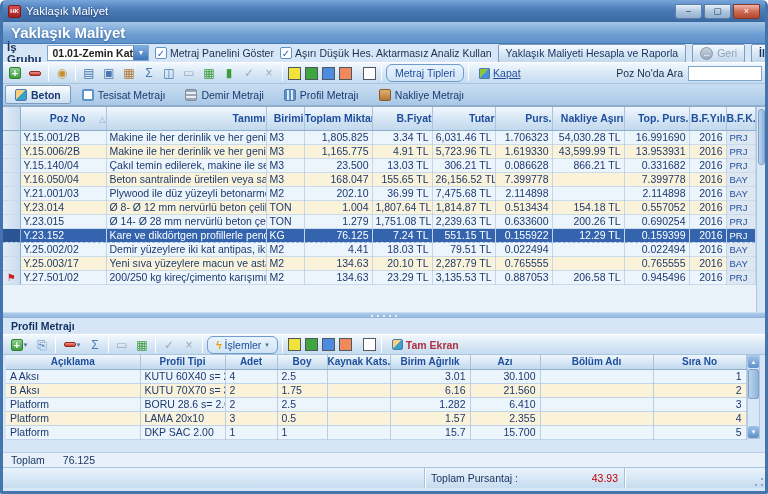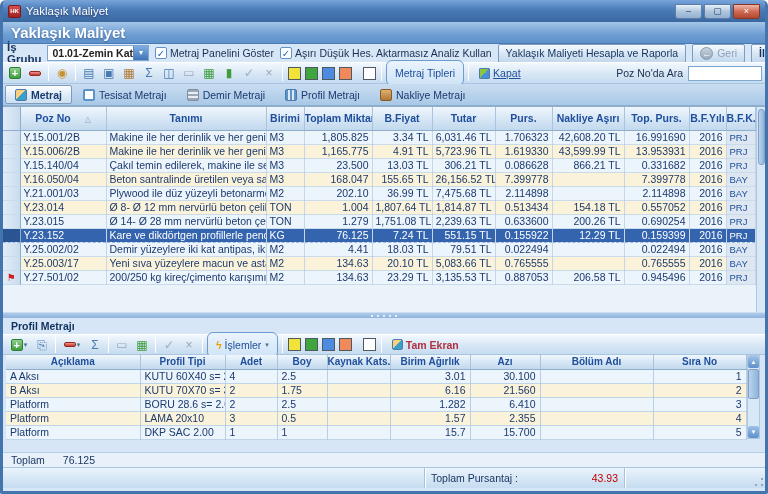"Metraj Tipleri" .toggle-btn { padding: 12px 8px -> 4px 8px }
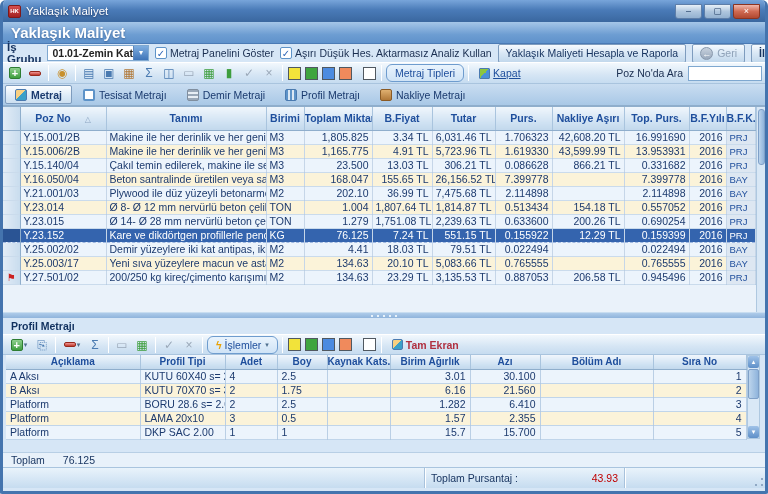"Metraj" span { text: Metraj -> Beton }
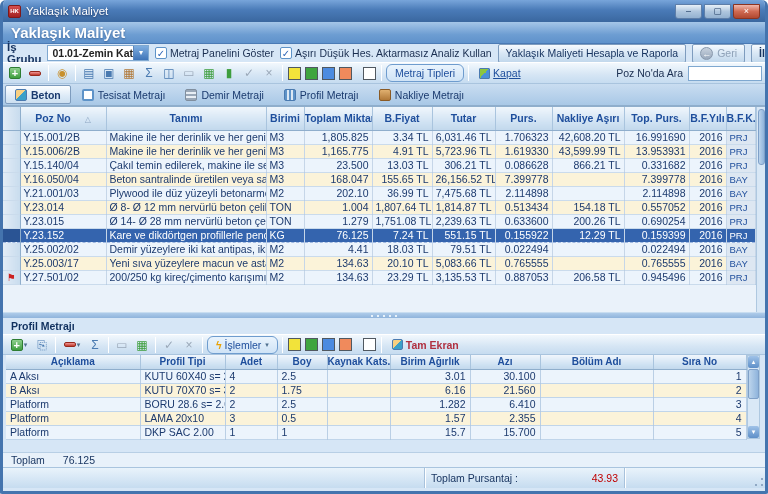"Poz No △" .maintbl th { text-align: center -> right }
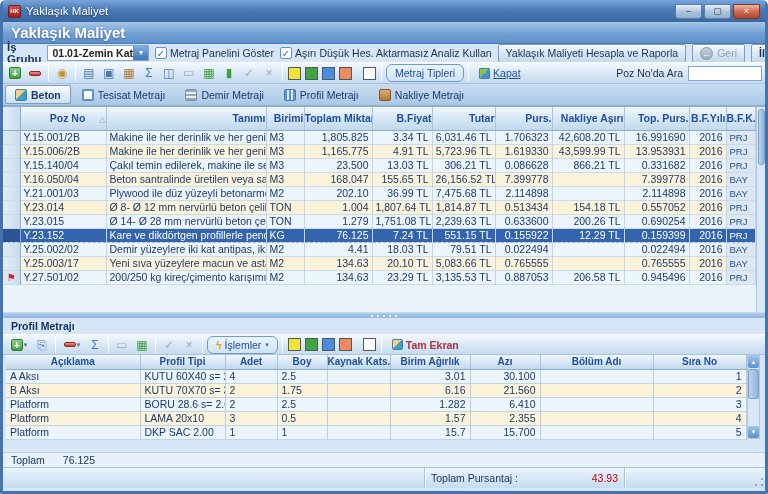"42,608.20 TL" td.c7 { text: 42,608.20 -> 54,030.28 }
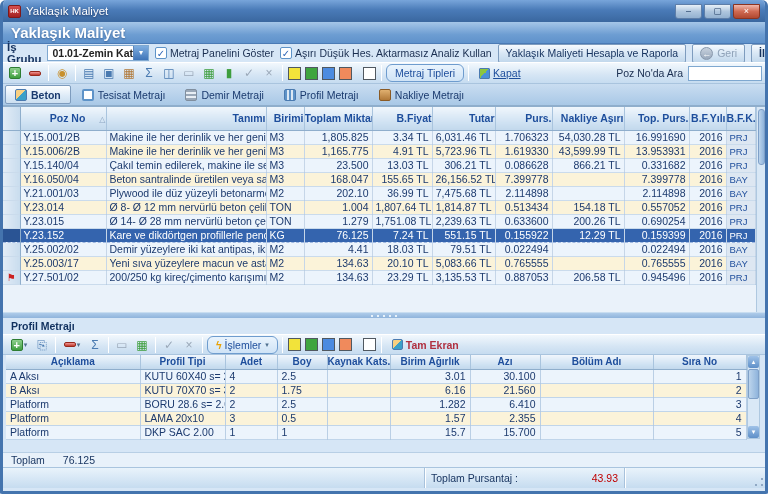"5,083.66 TL" td.c5 { text: 5,083.66 -> 2,287.79 }
